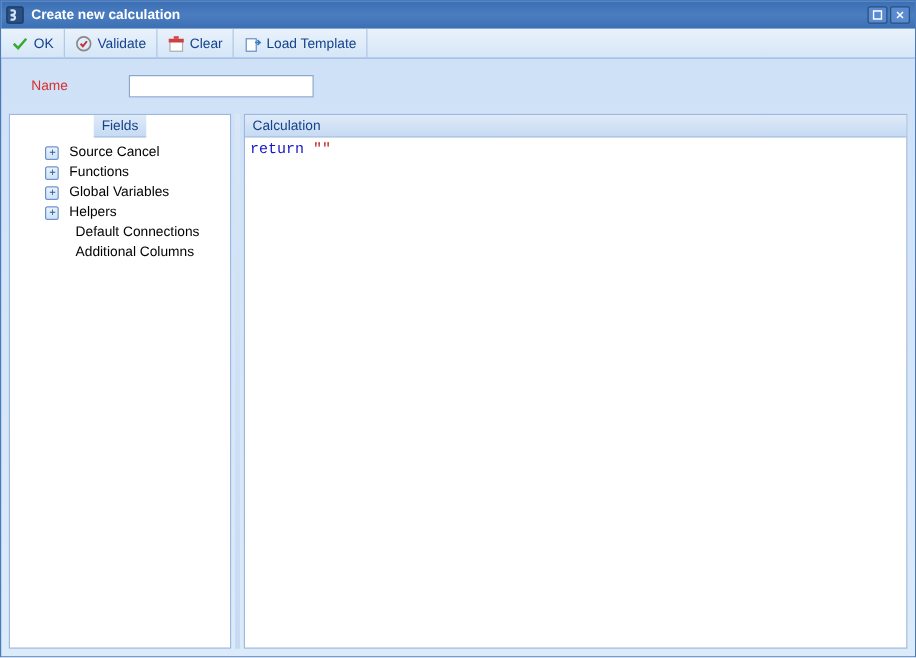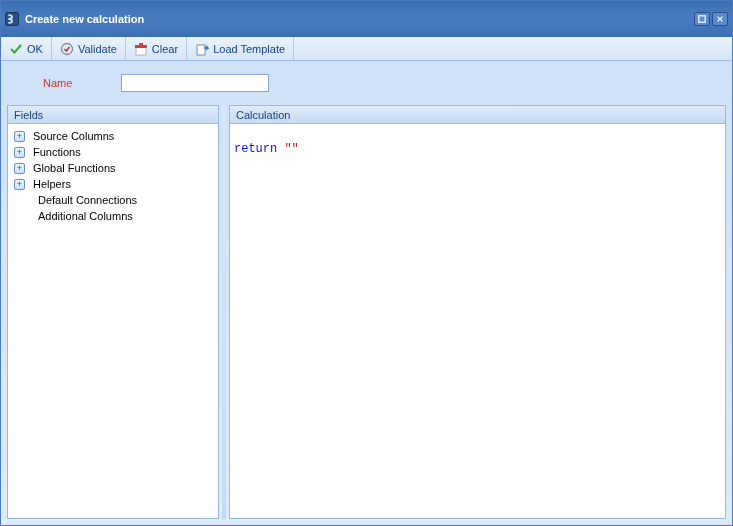"Create new calculation" .titlebar { height: 36px -> 22px }
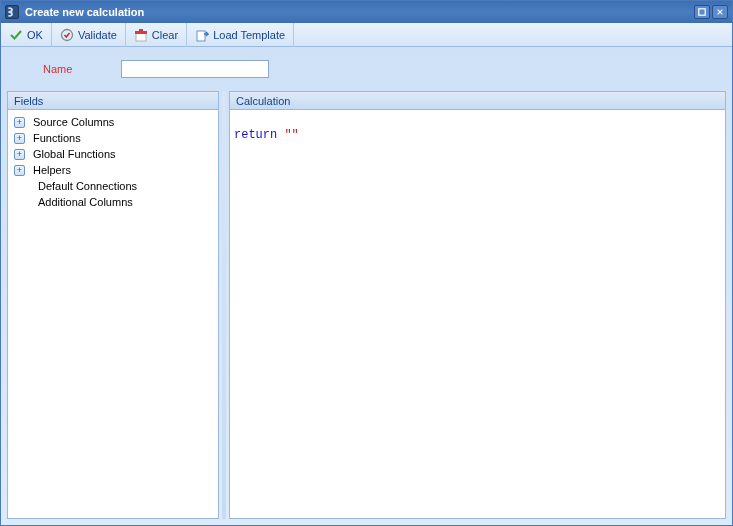"Name" .namebar { padding-left: 42px -> 24px }
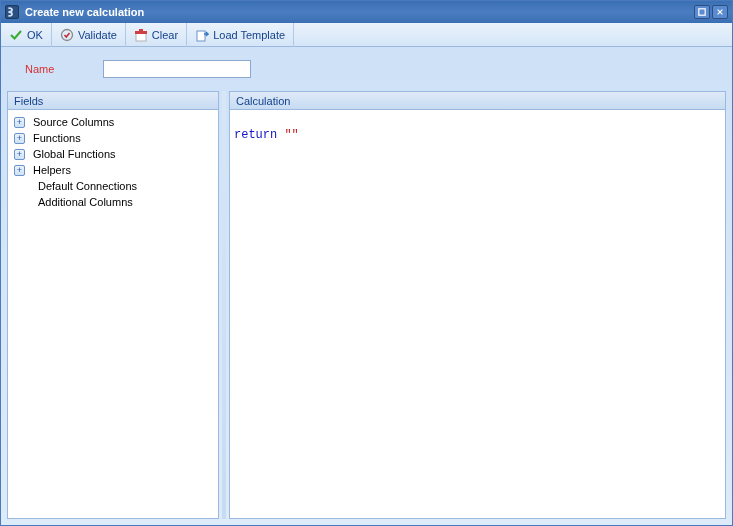"Fields" .panel-left { align-items: none -> center; width: 212px -> 178px }
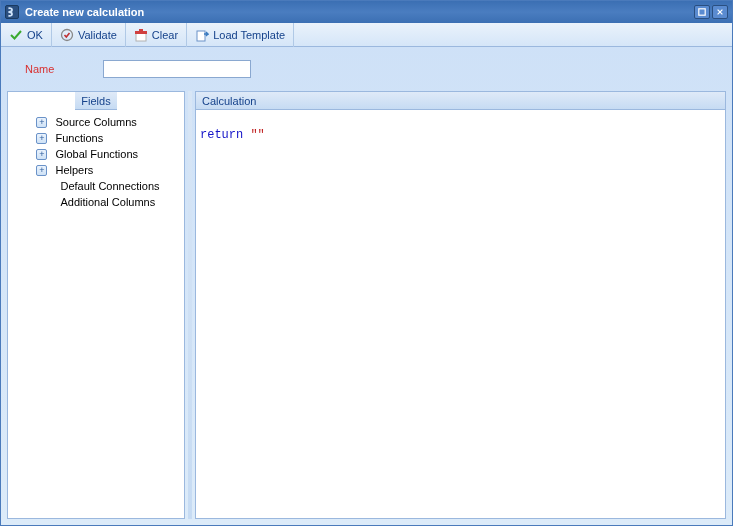"Calculation" .panel-right { gap: 16px -> none }
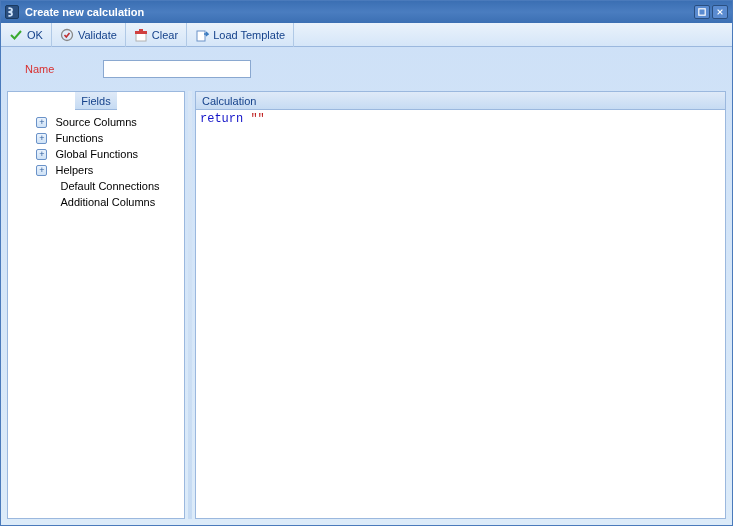"Source Columns" span { text: Columns -> Cancel }
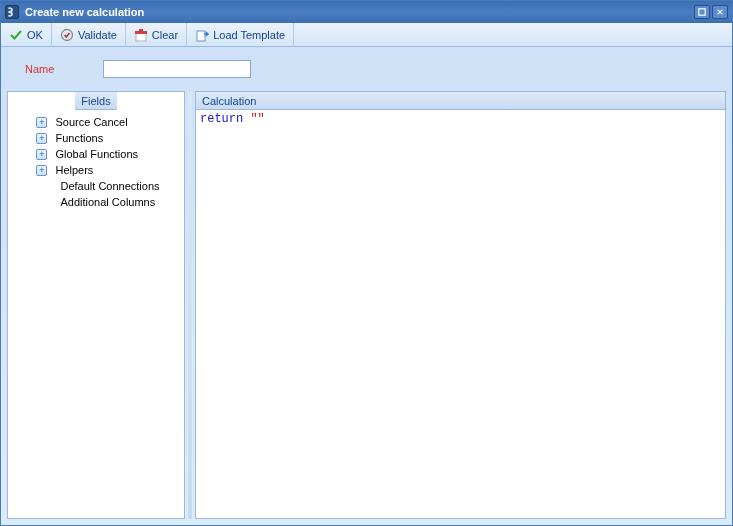"Global Functions" span { text: Functions -> Variables }
